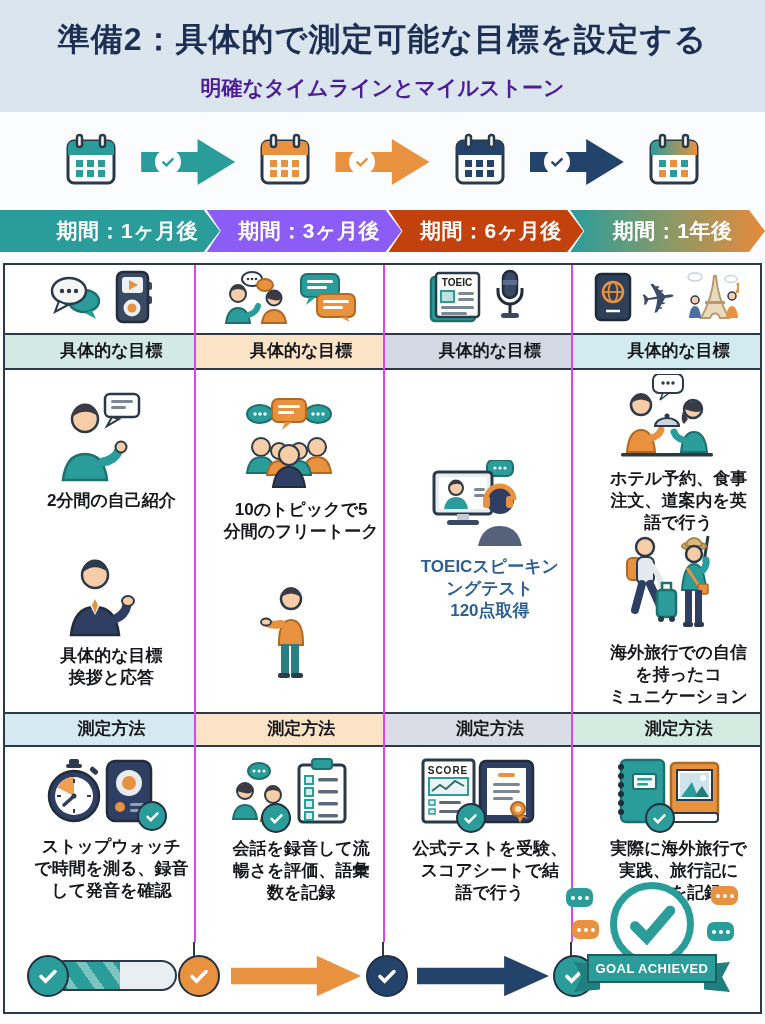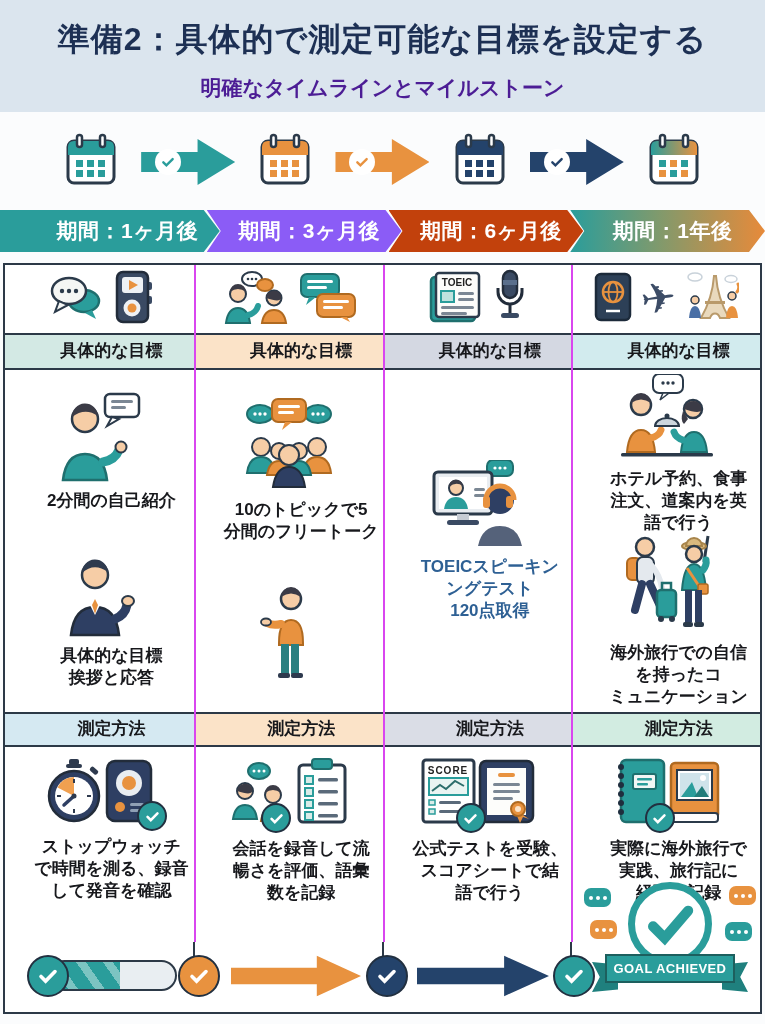"GOAL ACHIEVED" .goal-badge { right: 2px -> 20px }
